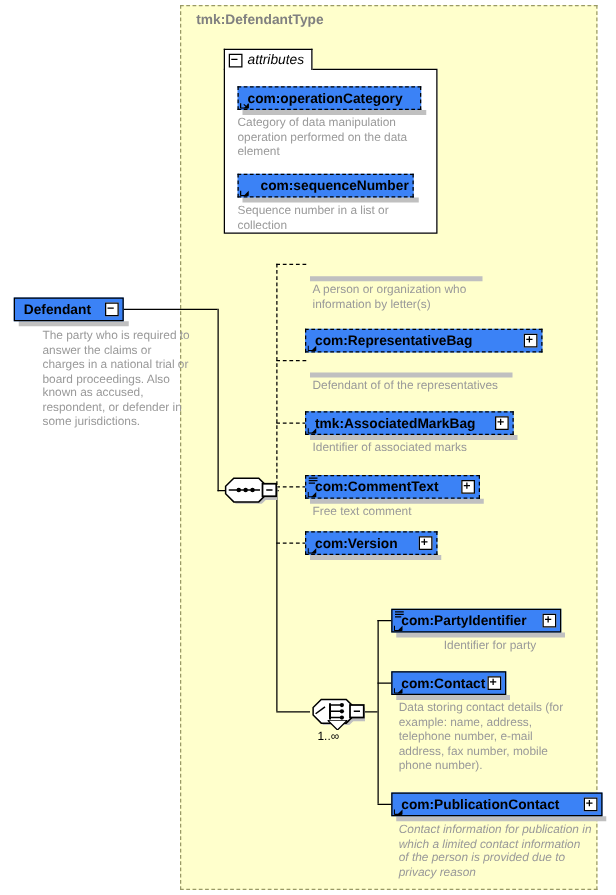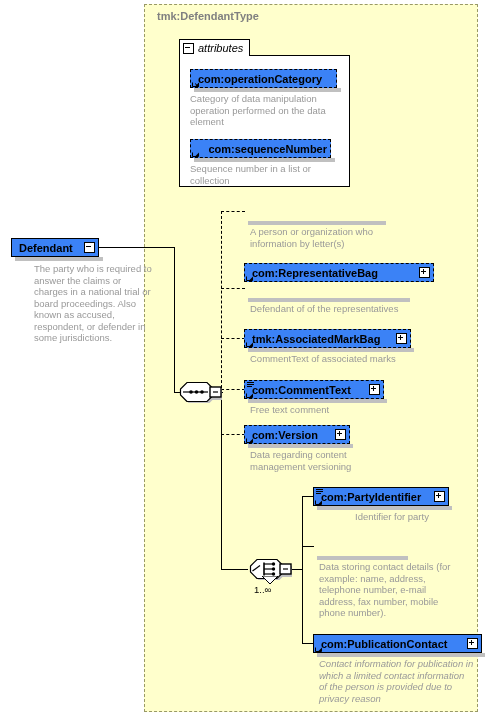"CommentText of associated marks" div.annot { text: CommentText -> Identifier }
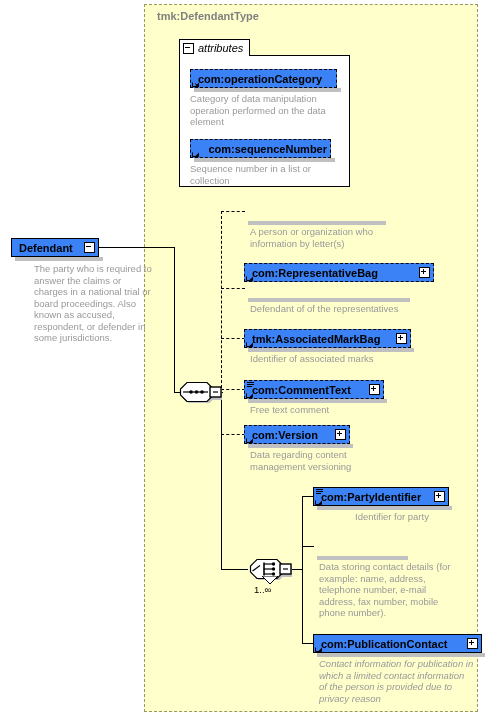"Data regarding content management" div.annot { html: <div>Data regarding content management versioning</div> -> none }
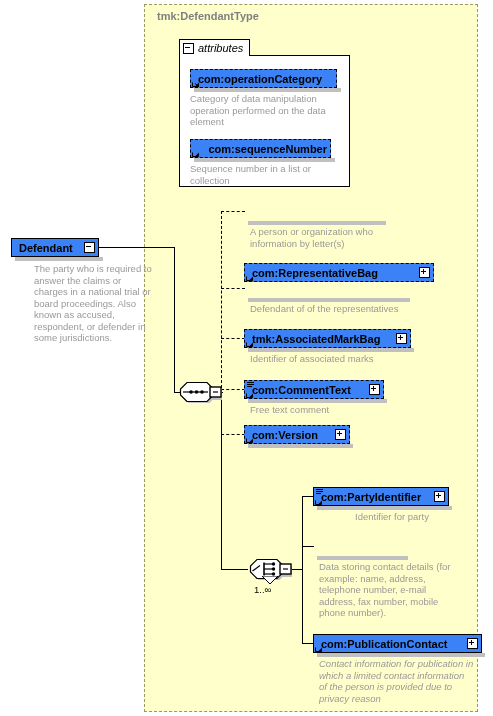"com:Contact" div.node { html: none -> <div> <svg> <path></path> <path></path> </svg> <span>com:Contact</span> <span></span> </div> }
